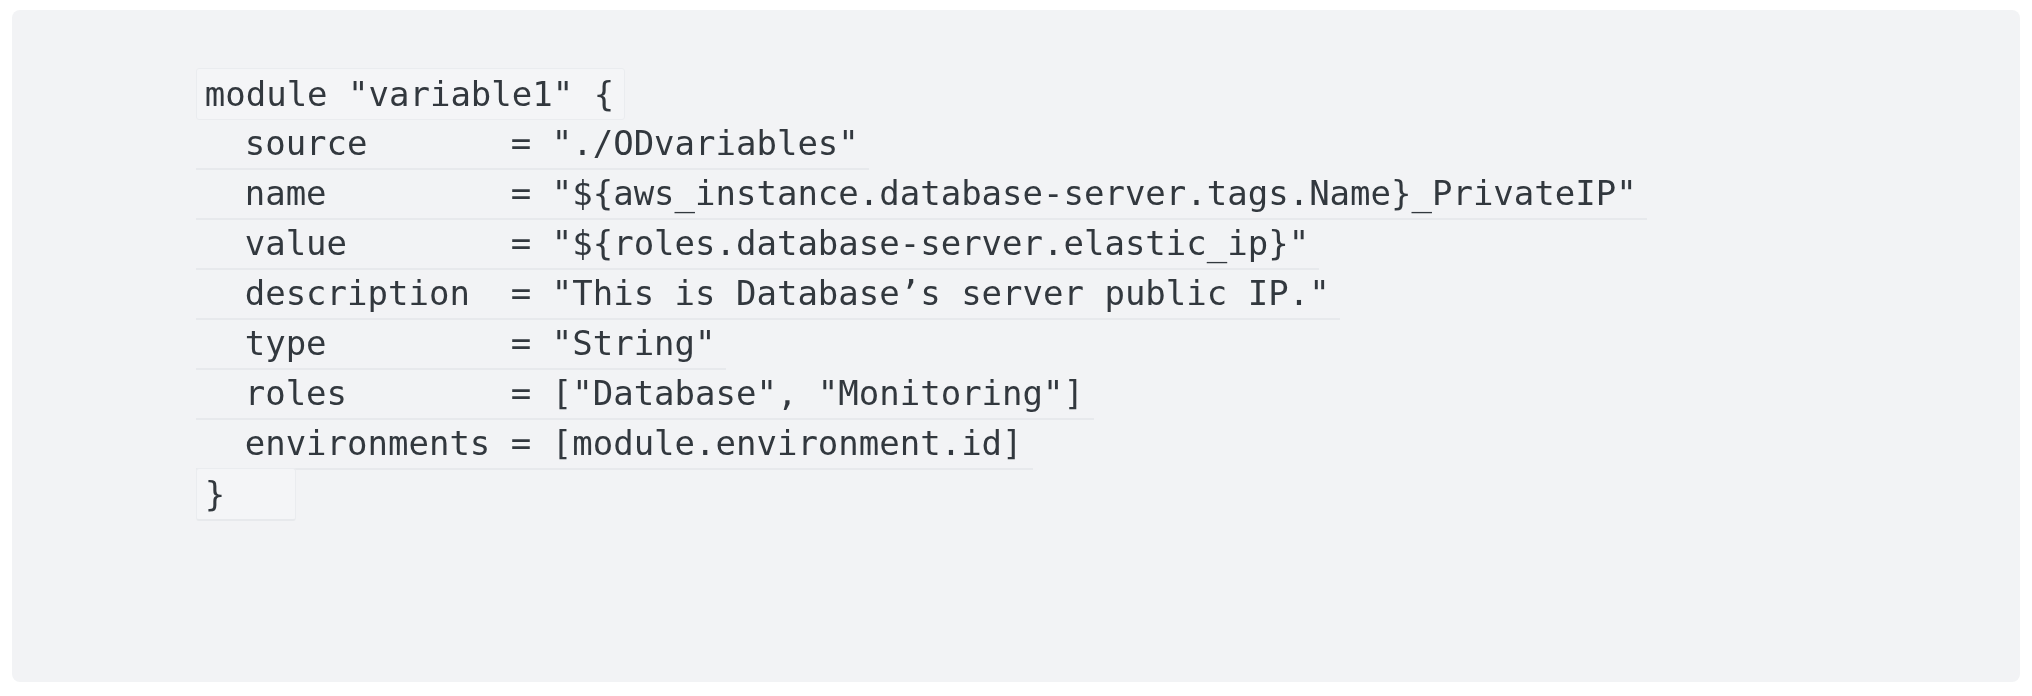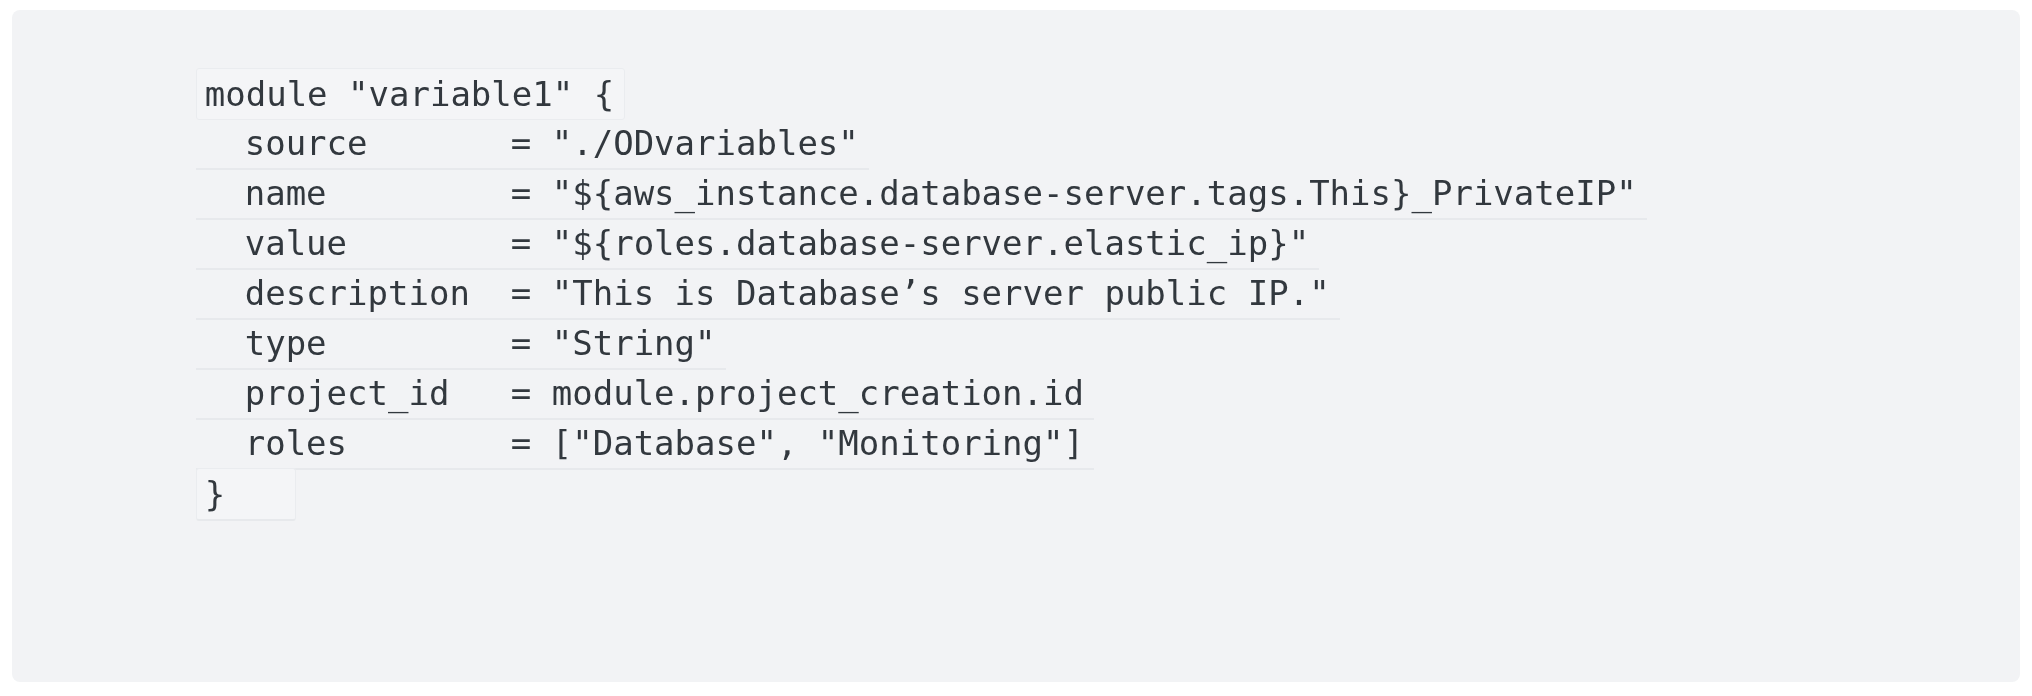"name =" span.line-inner { text: instance.database-server.tags.This -> instance.database-server.tags.Name }
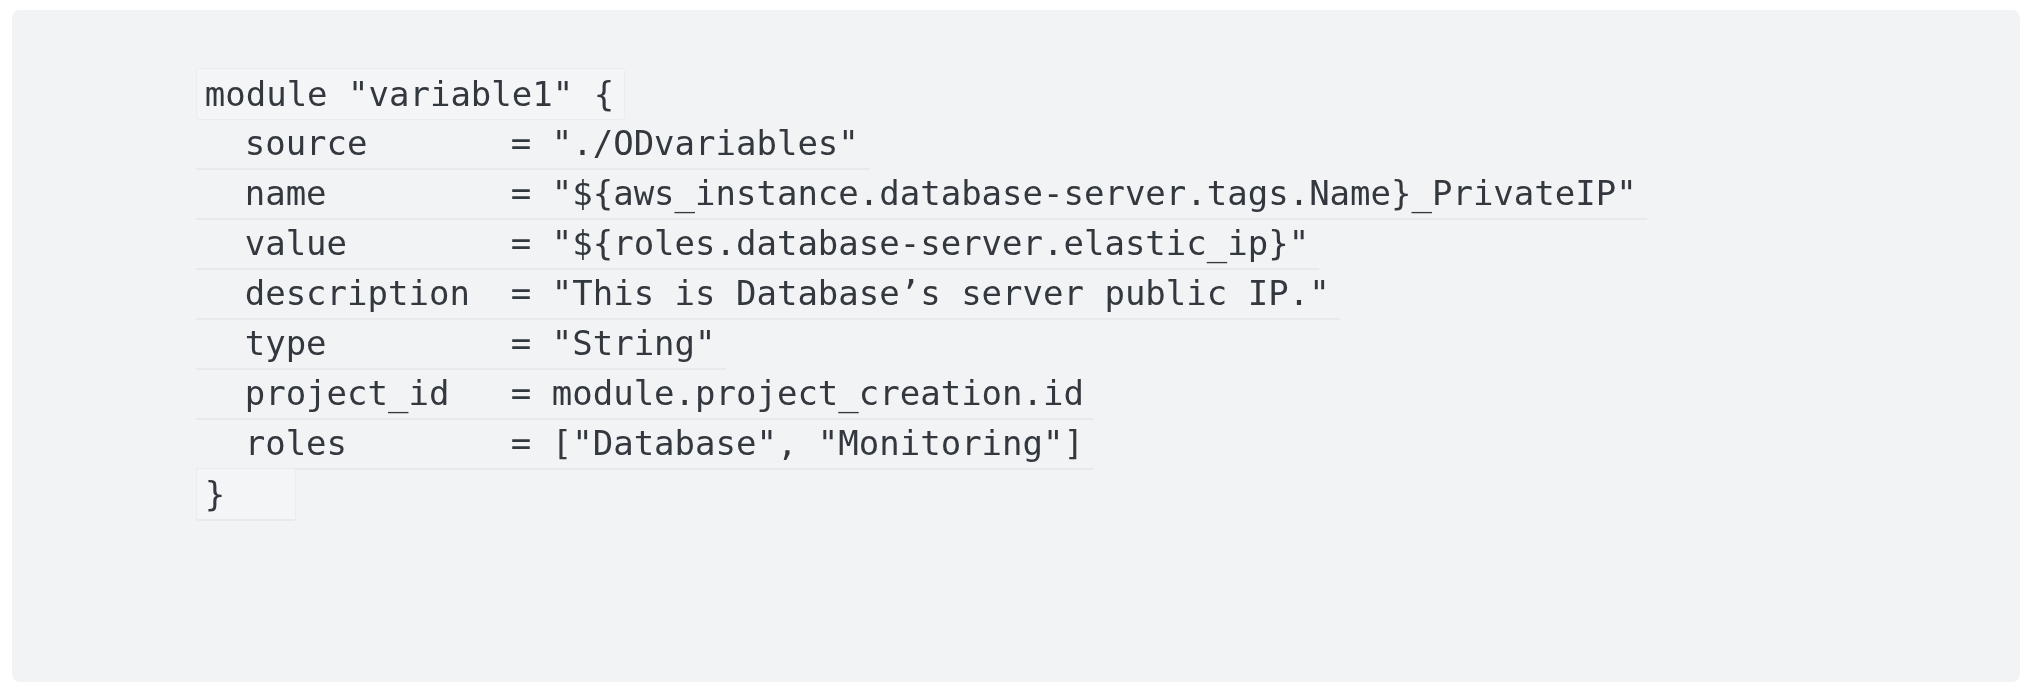"project_id = module.project_creation.id" div.code-line { html: <div> <span> project_id = module.project_creation.id</span> </div> -> none }
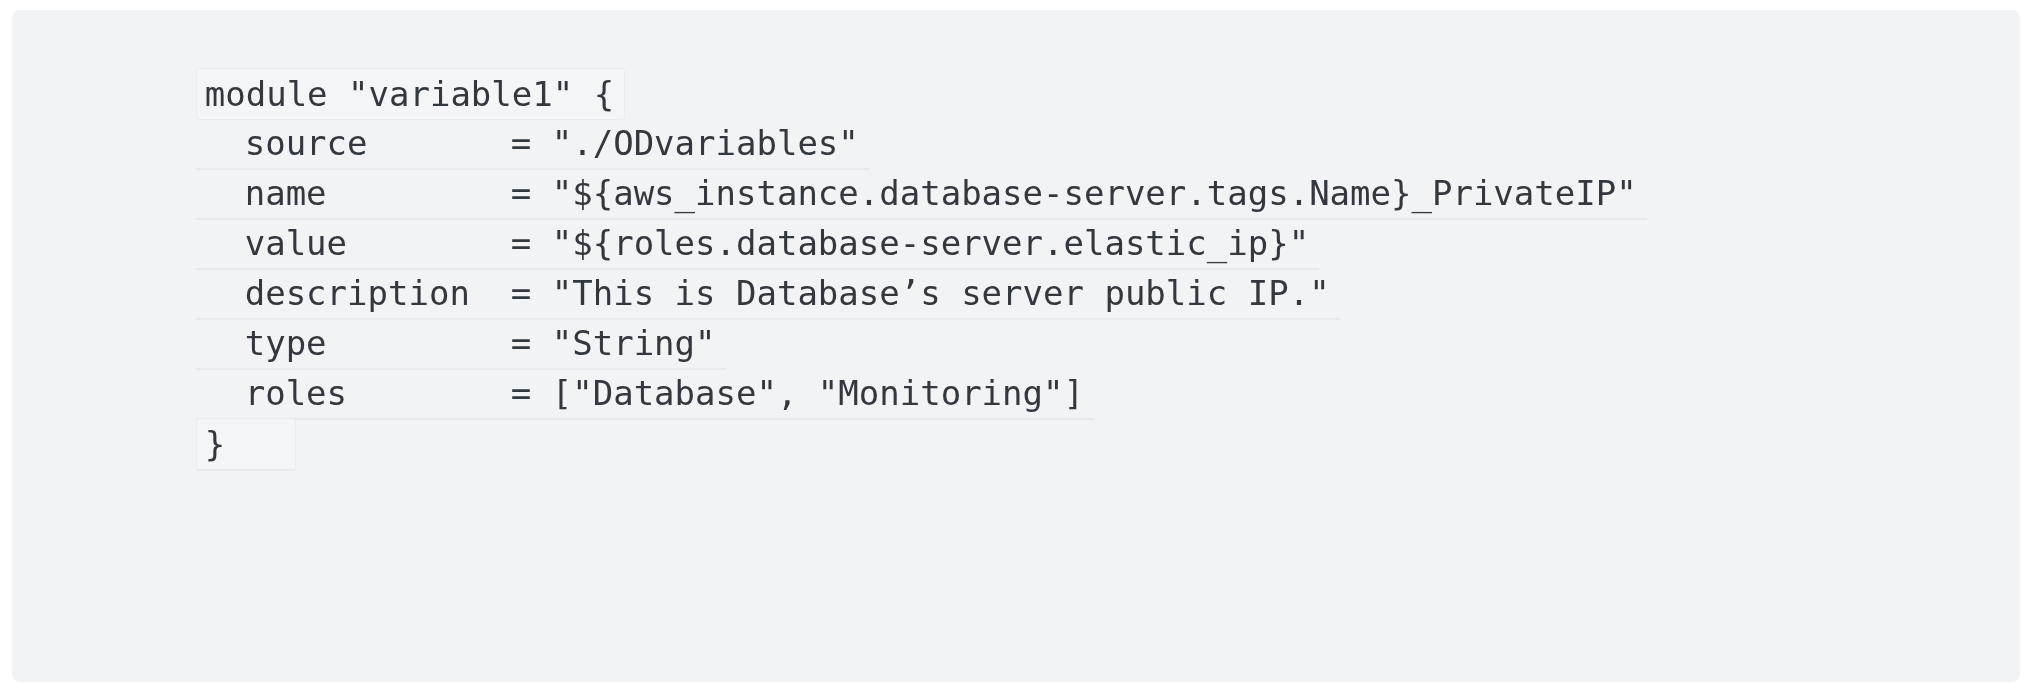"environments = [module.environment.id]" div.code-line { html: none -> <div> <span> environments = [module.environment.id]</span> </div> }
